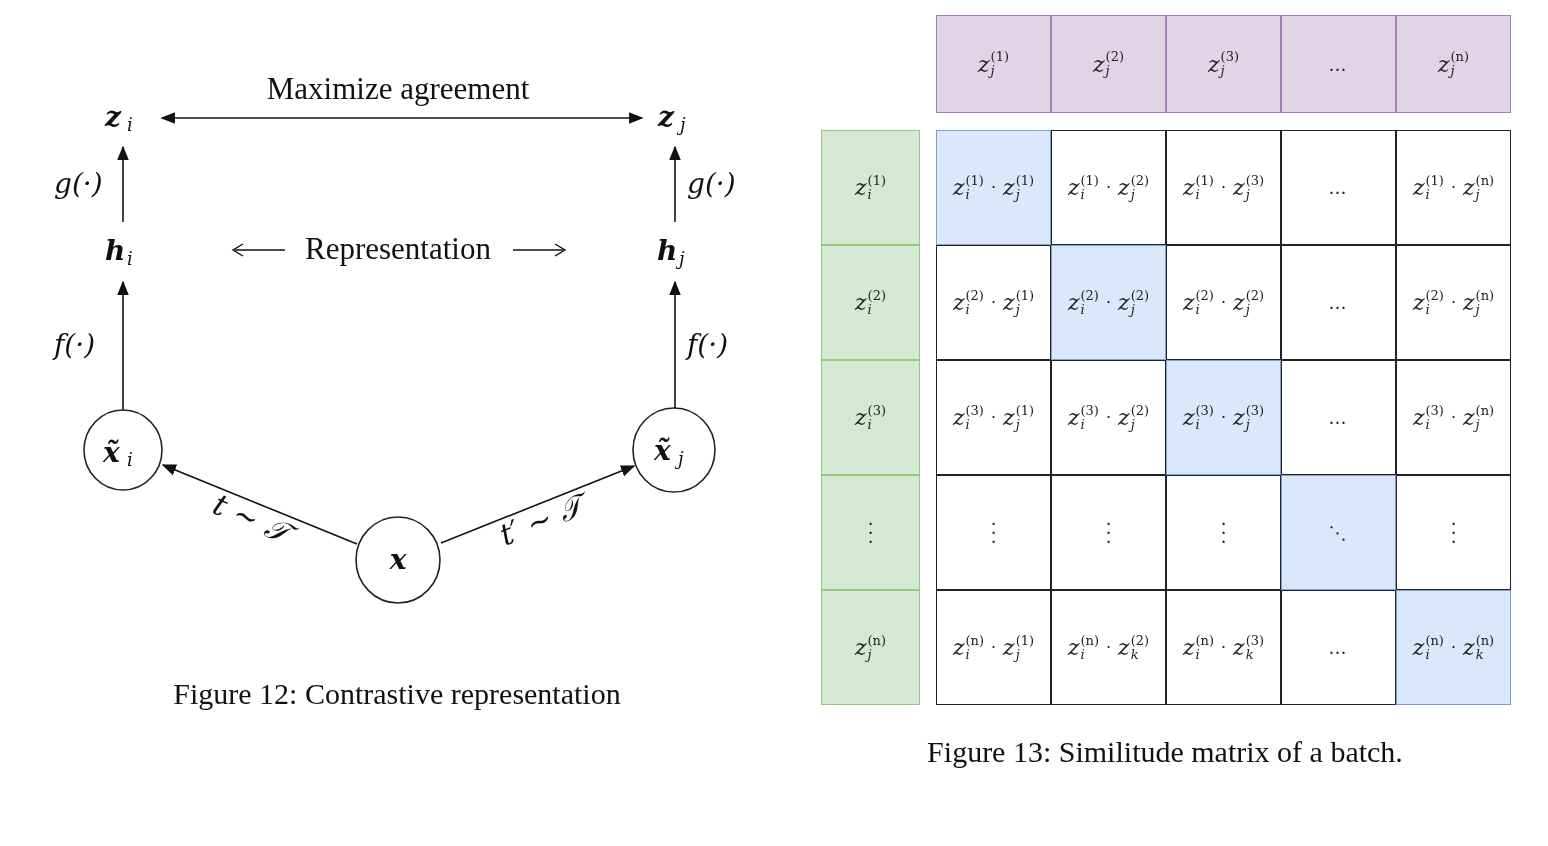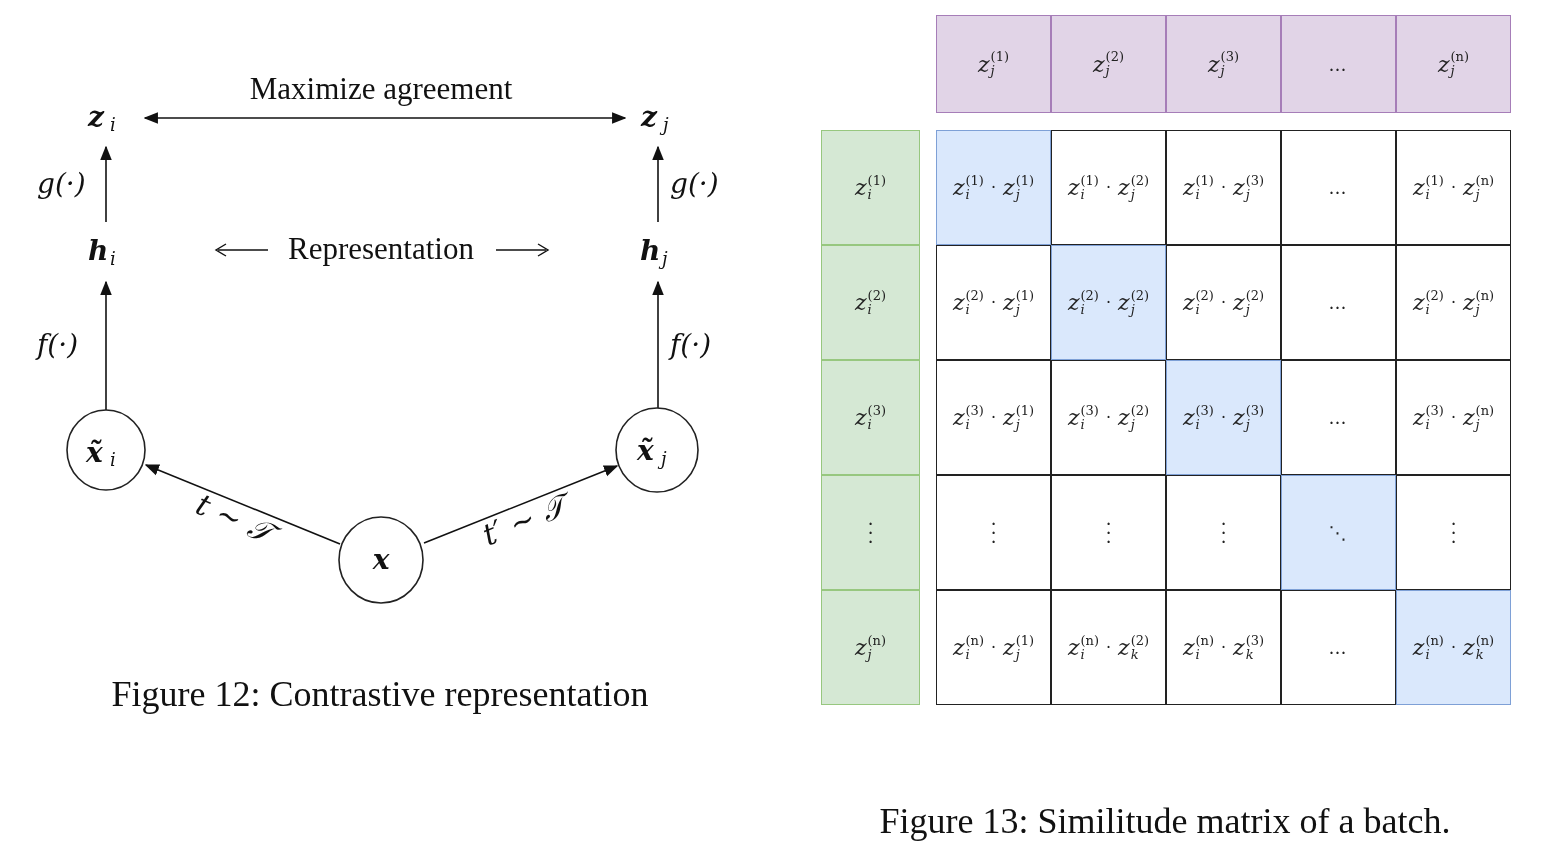"Maximize agreement" #left-fig { left: 0 -> 17px }
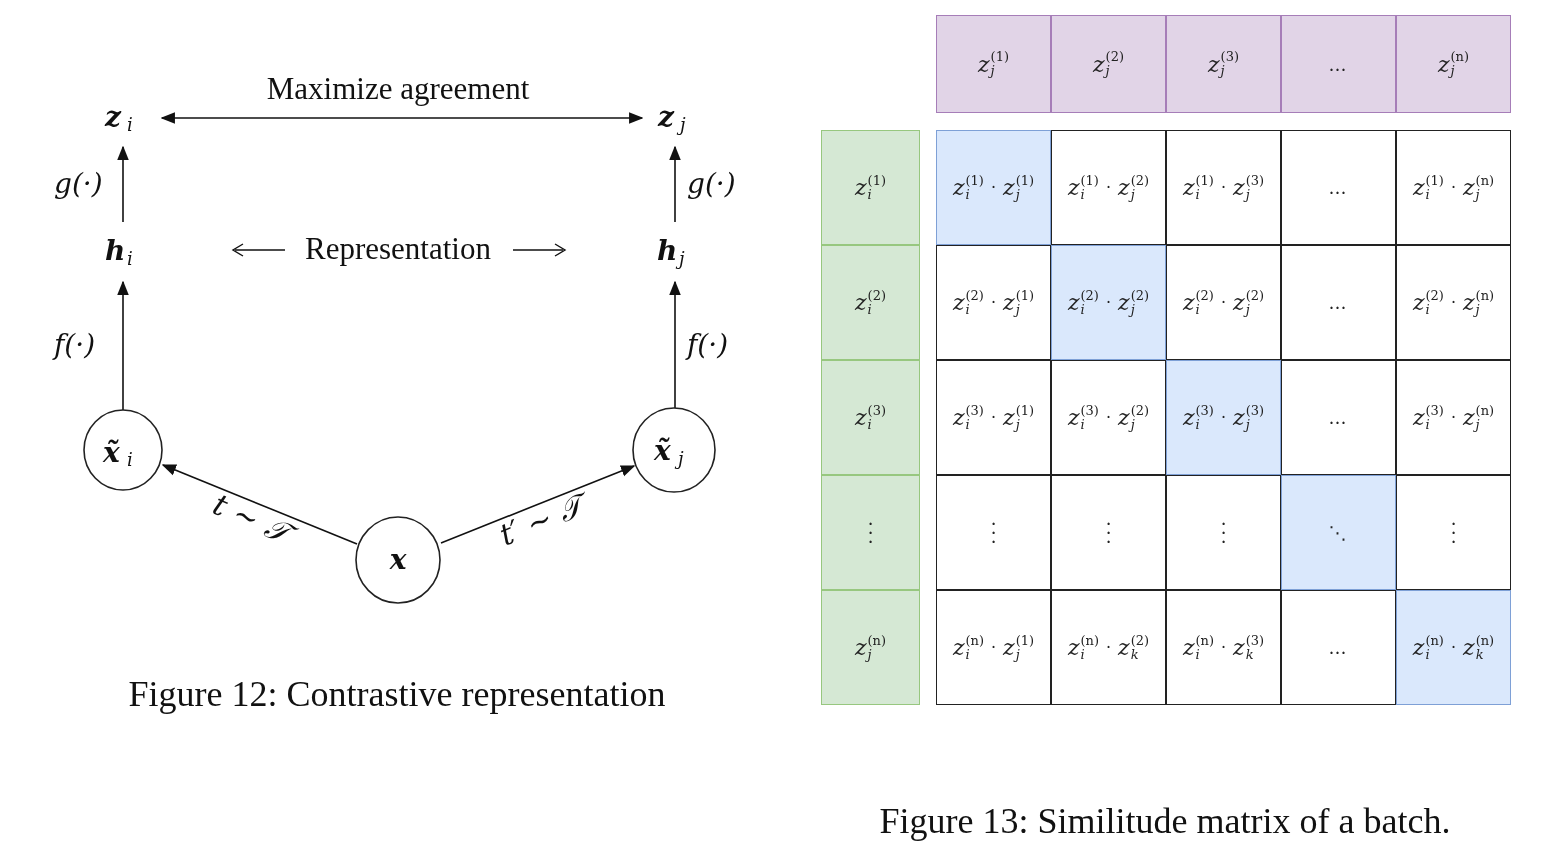"Figure 12: Contrastive representation" .caption { font-size: 36px -> 30px }
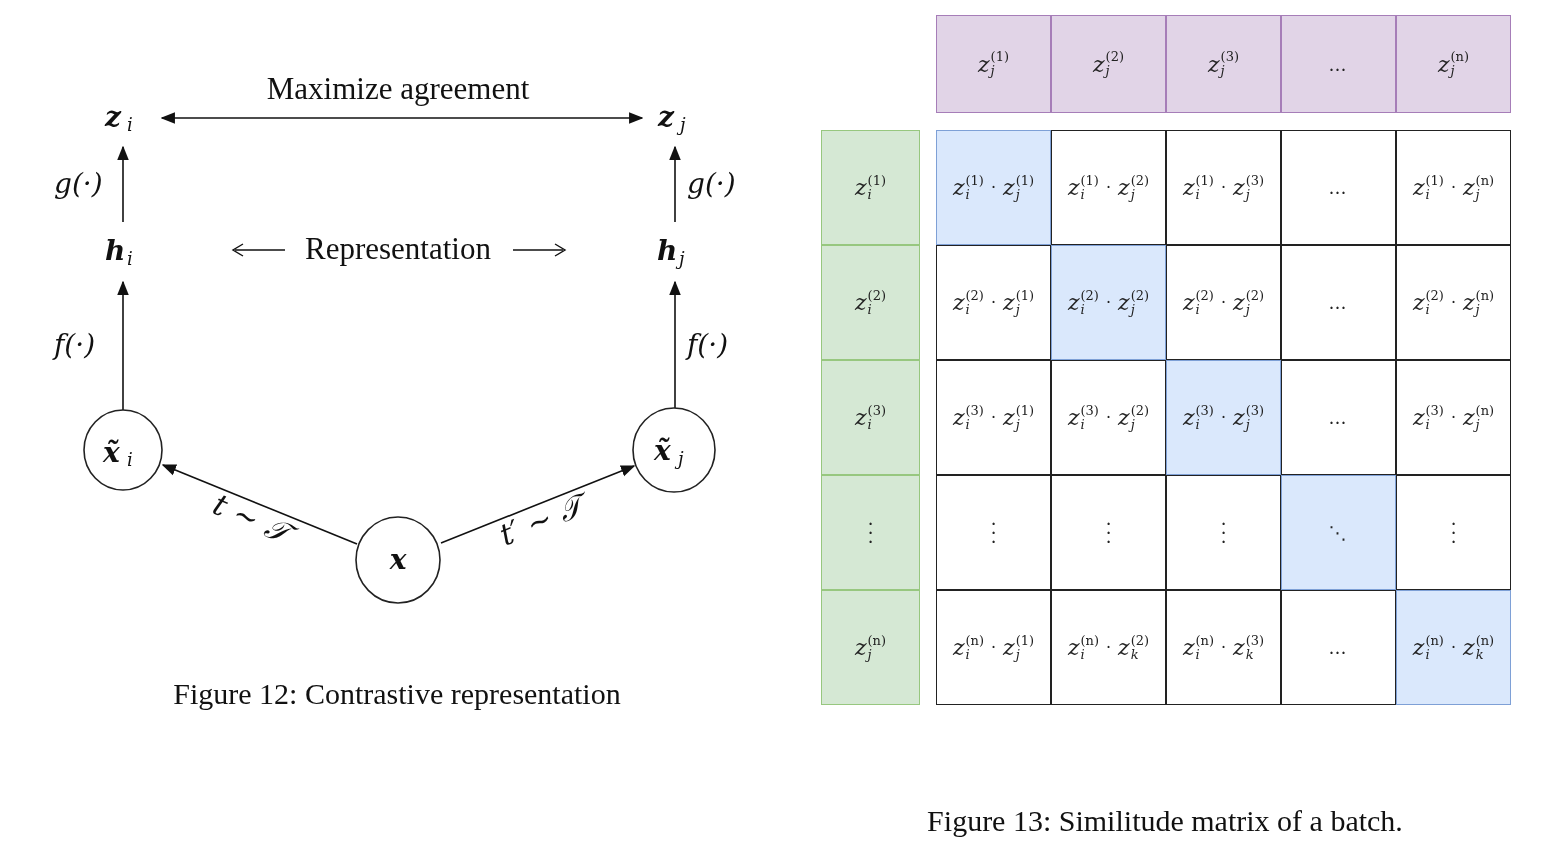"Figure 13: Similitude matrix of" #cap13 { top: 795px -> 726px }
